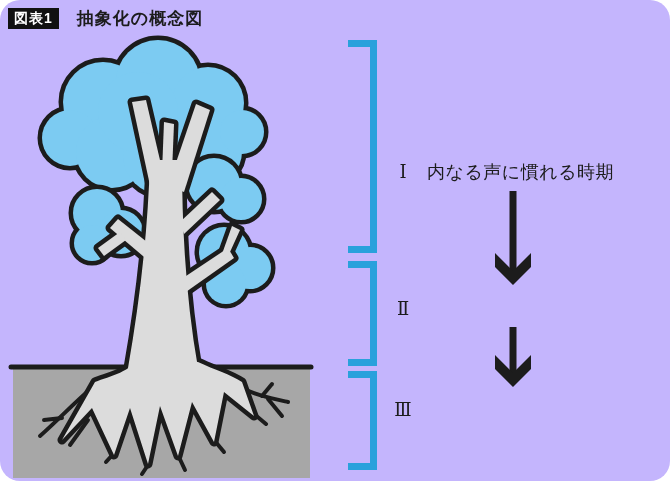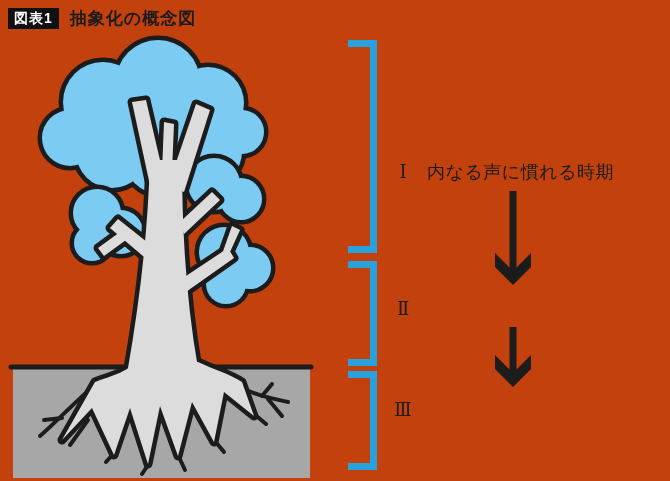"図表1" .page { background: #c2410c -> #c4b5fd; border-radius: none -> 20px }
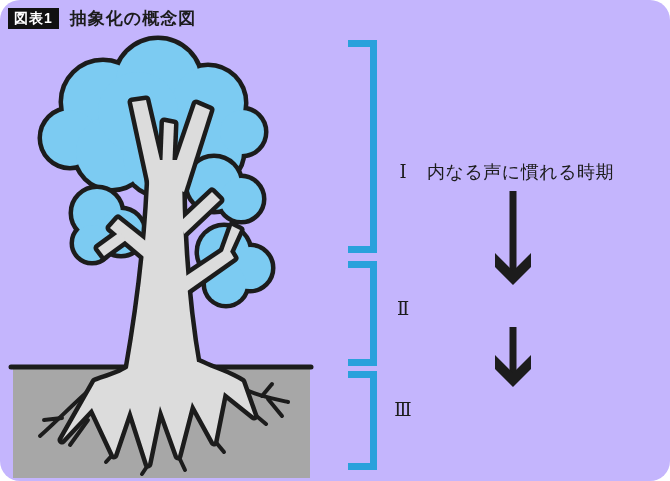"抽象化の概念図" .title-text { margin-left: 11px -> 18px }
